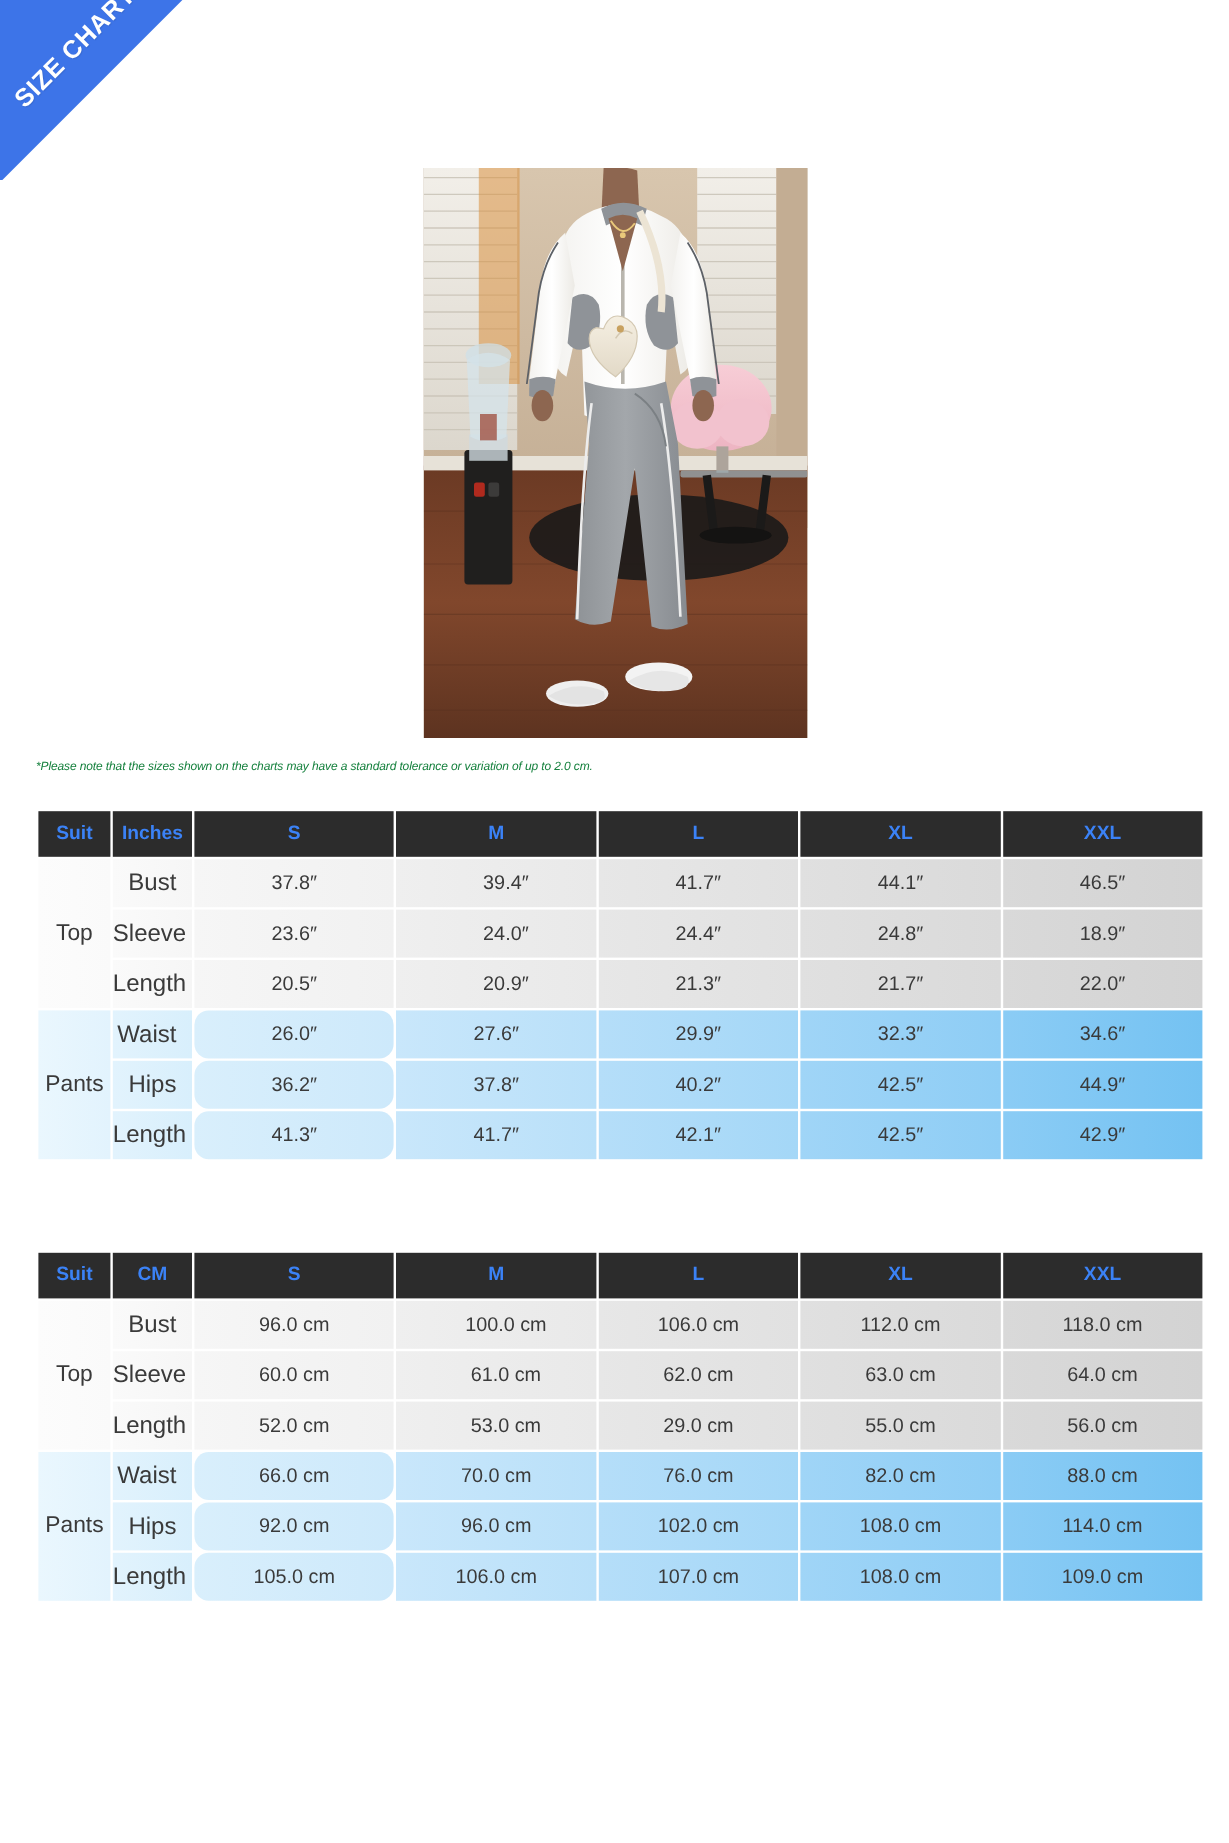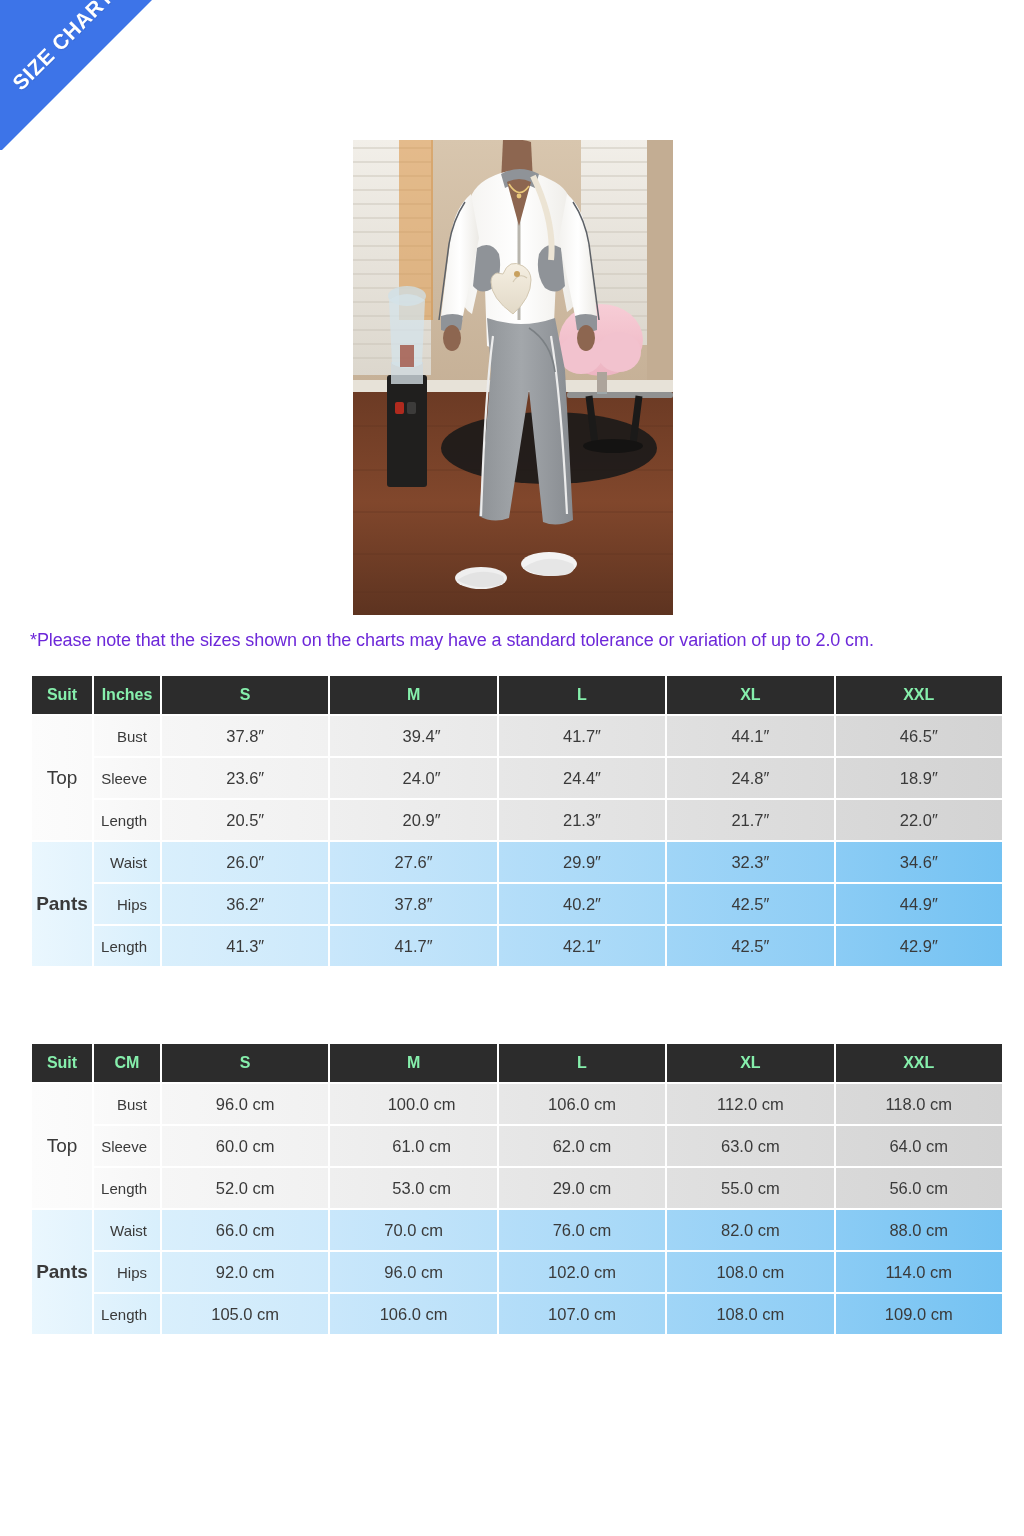"*Please note that the sizes" .note { color: #6d28d9 -> #15803d; font-size: 18px -> 10px; font-style: none -> italic }
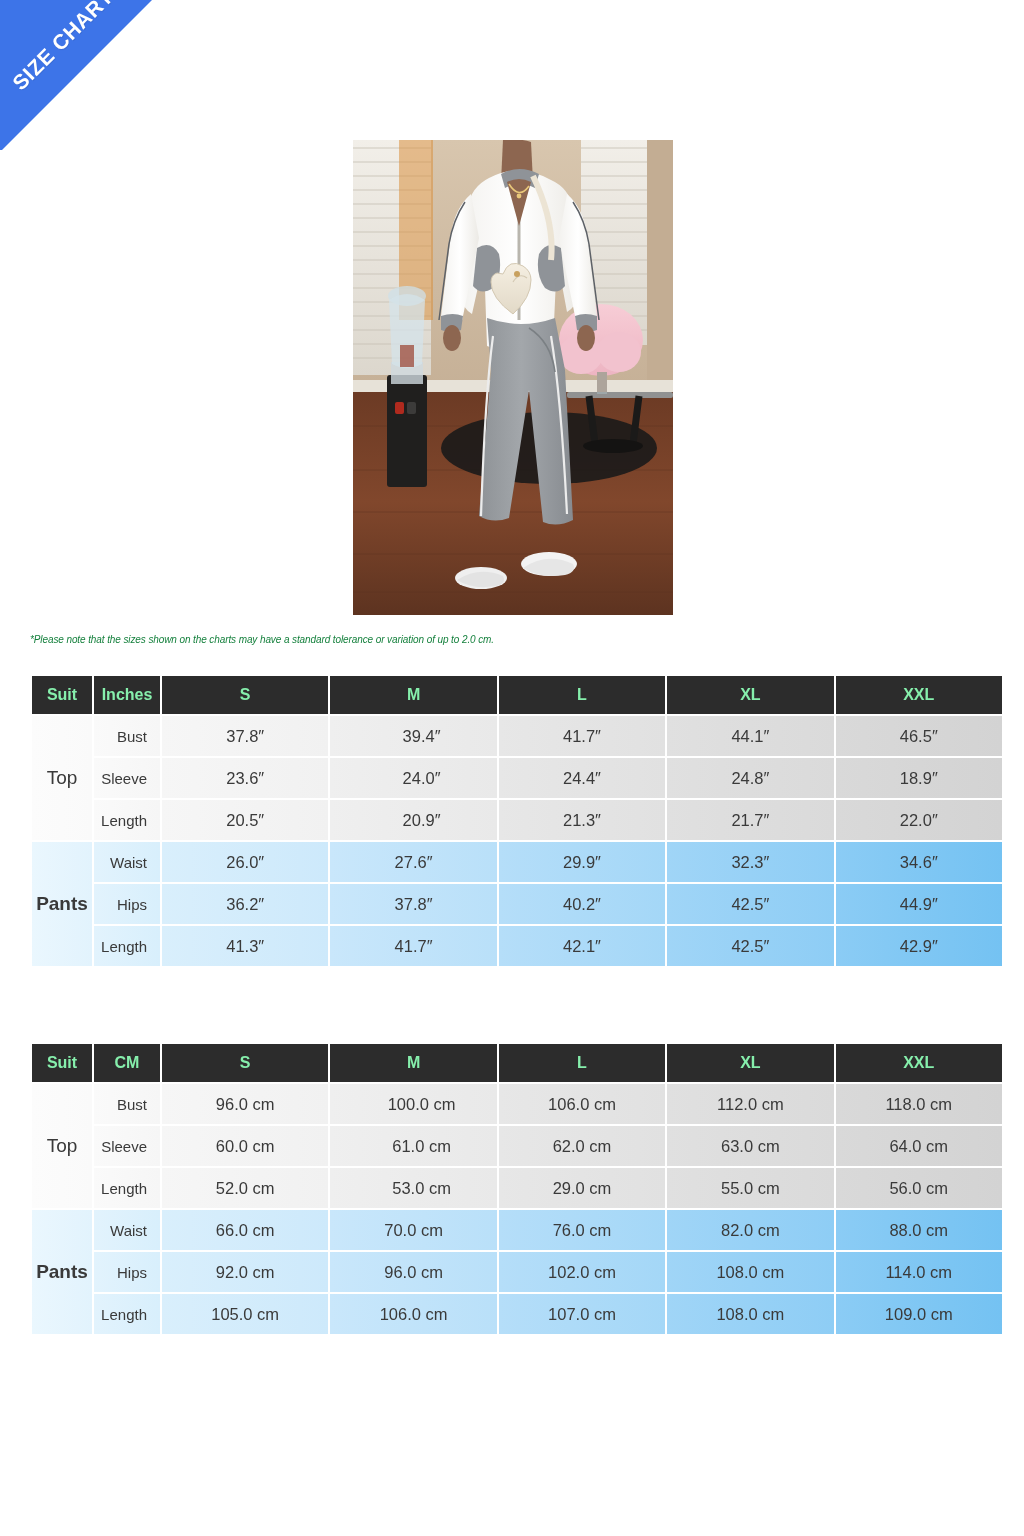"Suit" .size-table thead th { color: #86efac -> #3b82f6 }
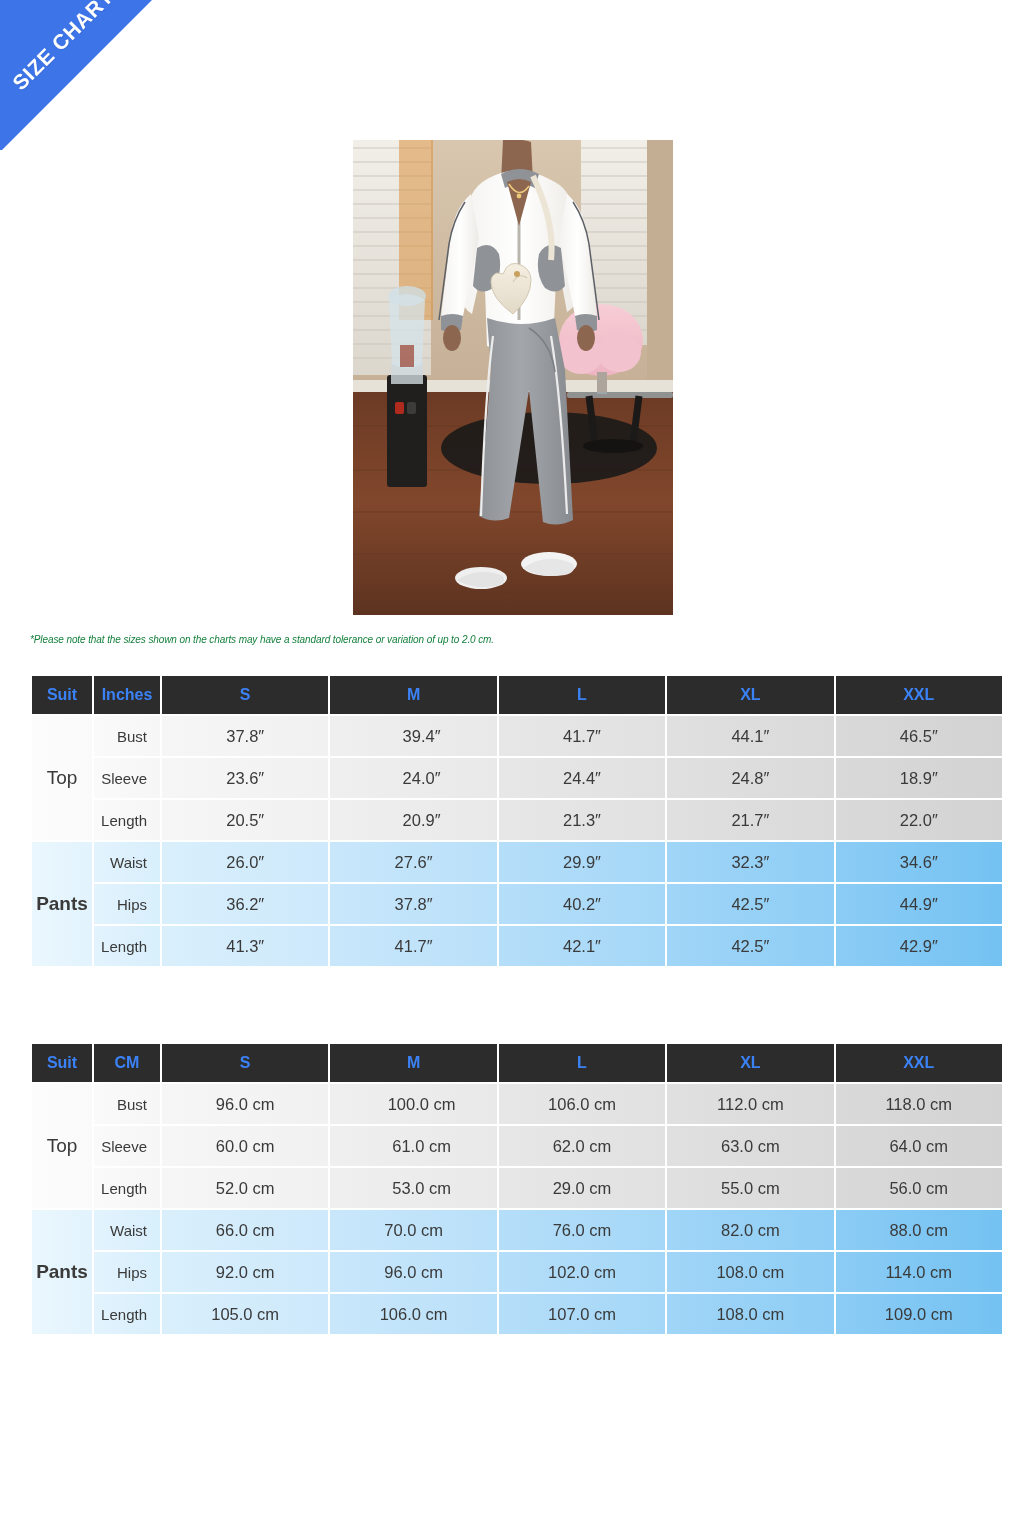"Bust" td.lbl { font-size: 15px -> 20px }
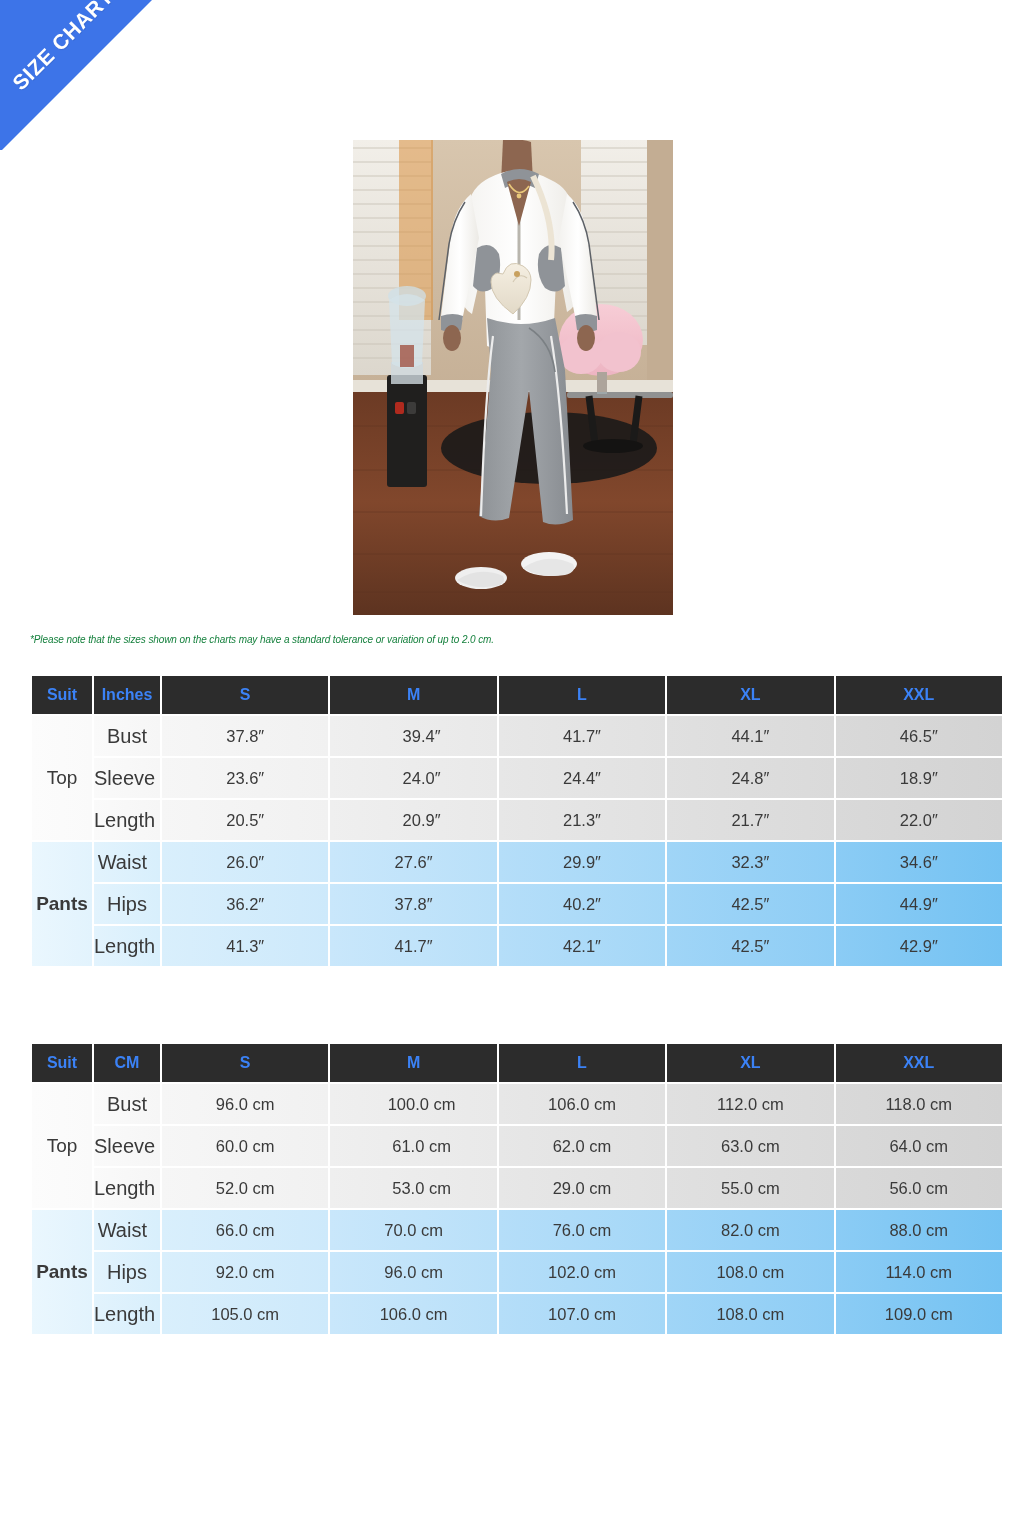"26.0″" tr.band-pants td.v-s { border-radius: none -> 12px }
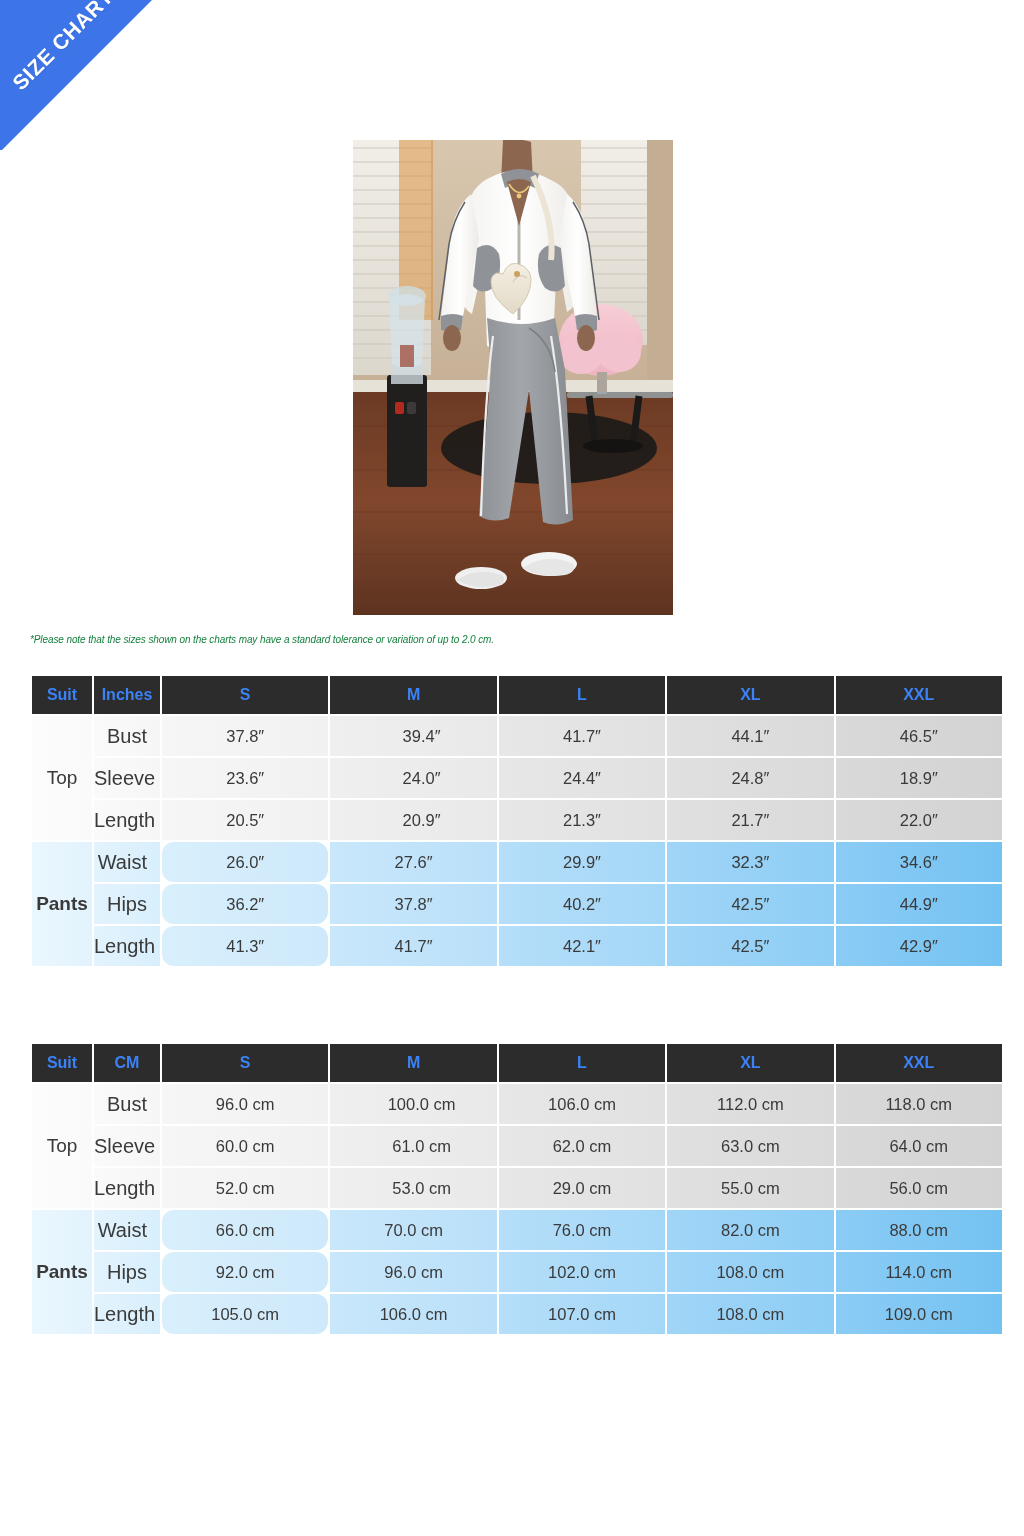"Pants" td.grp-pants { font-weight: bold -> none }
